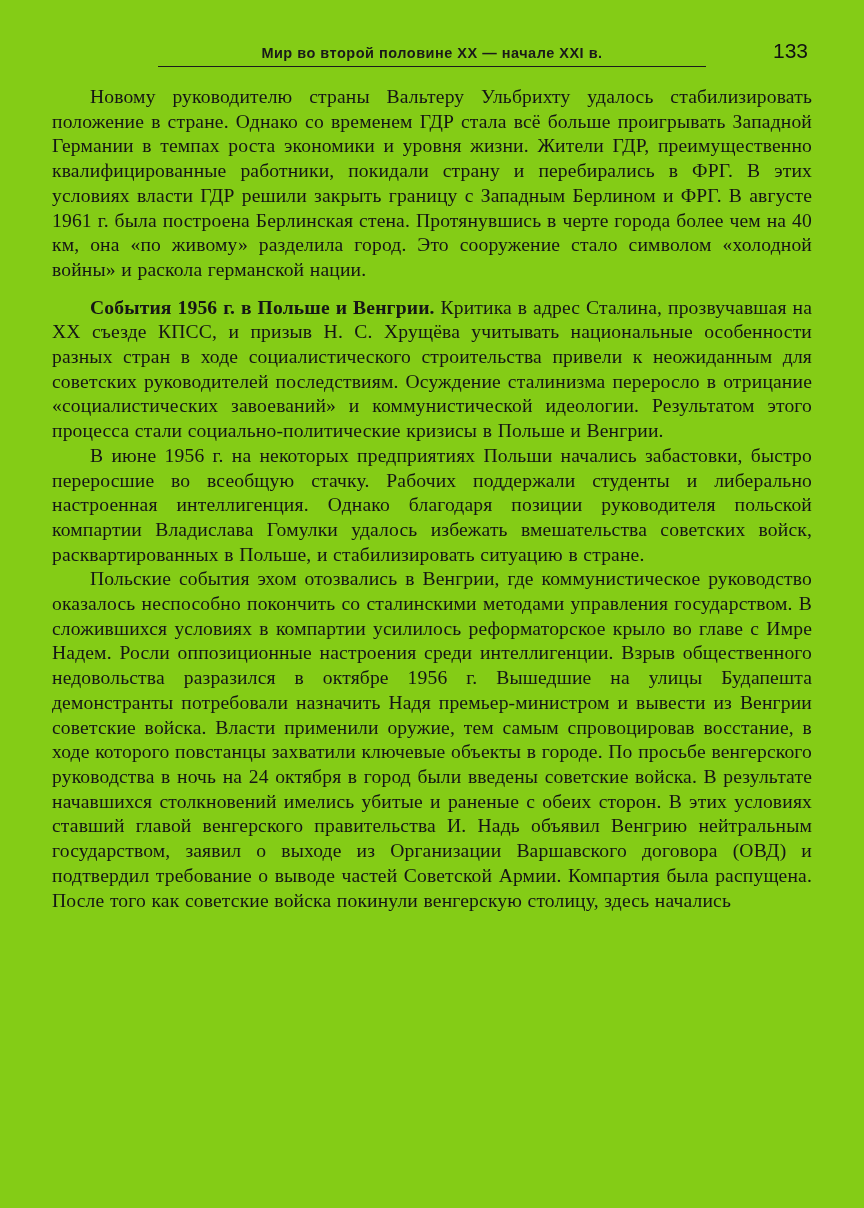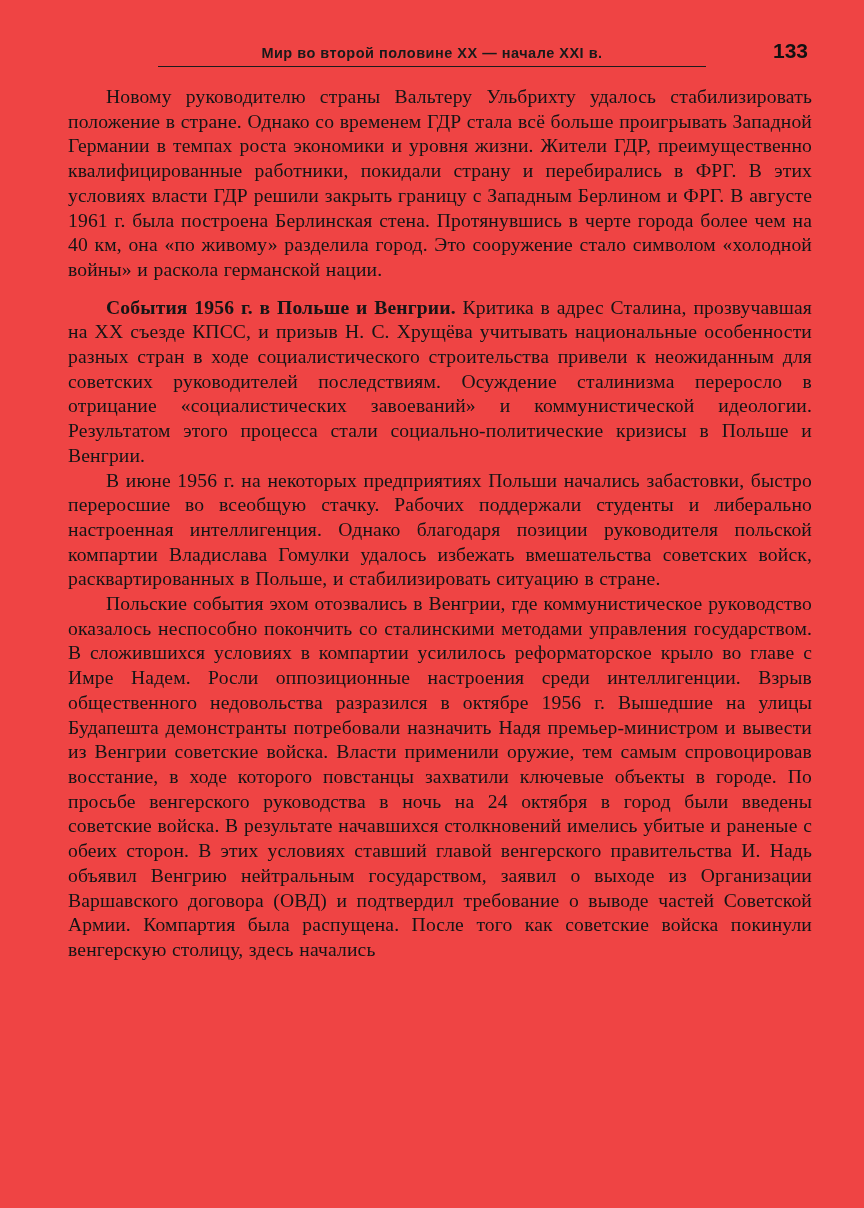"Мир во второй половине XX" .page { background: #ef4444 -> #84cc16 }
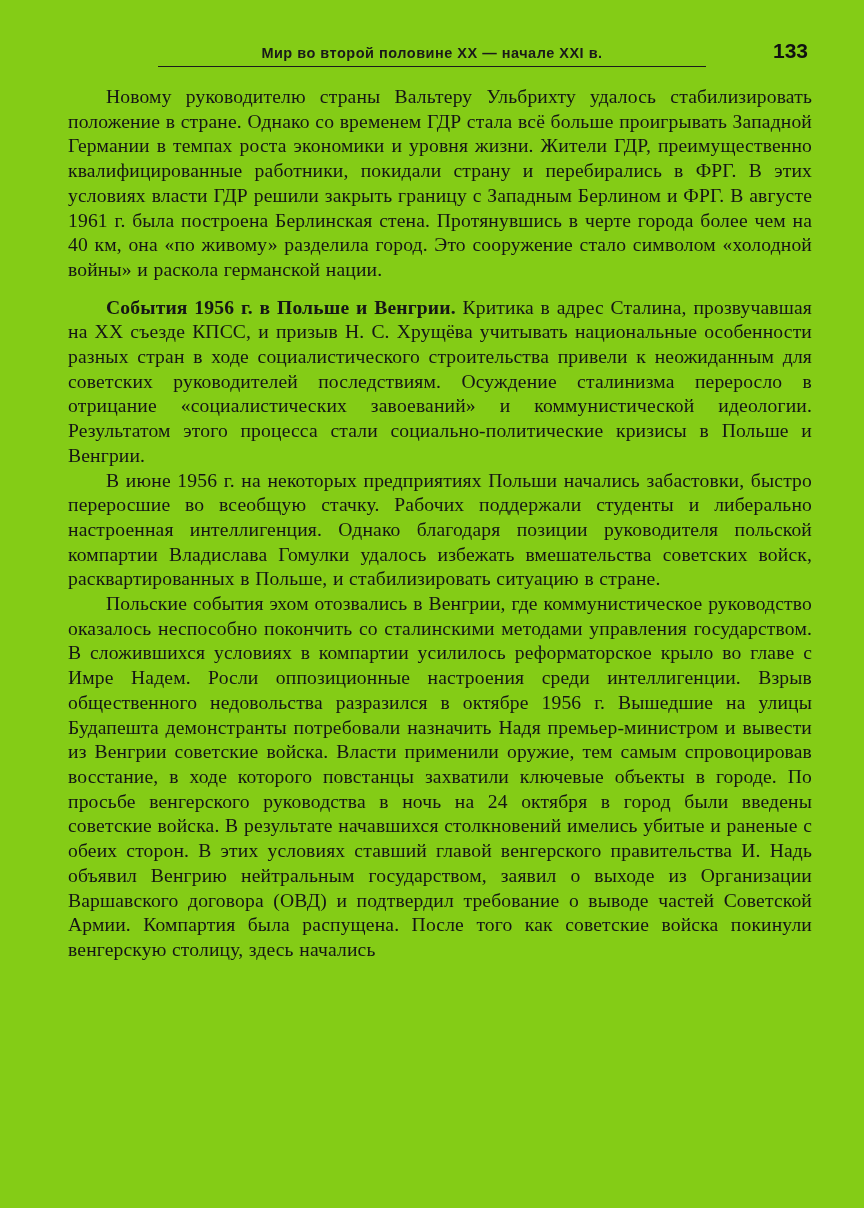"133" .page-number { font-weight: bold -> normal }
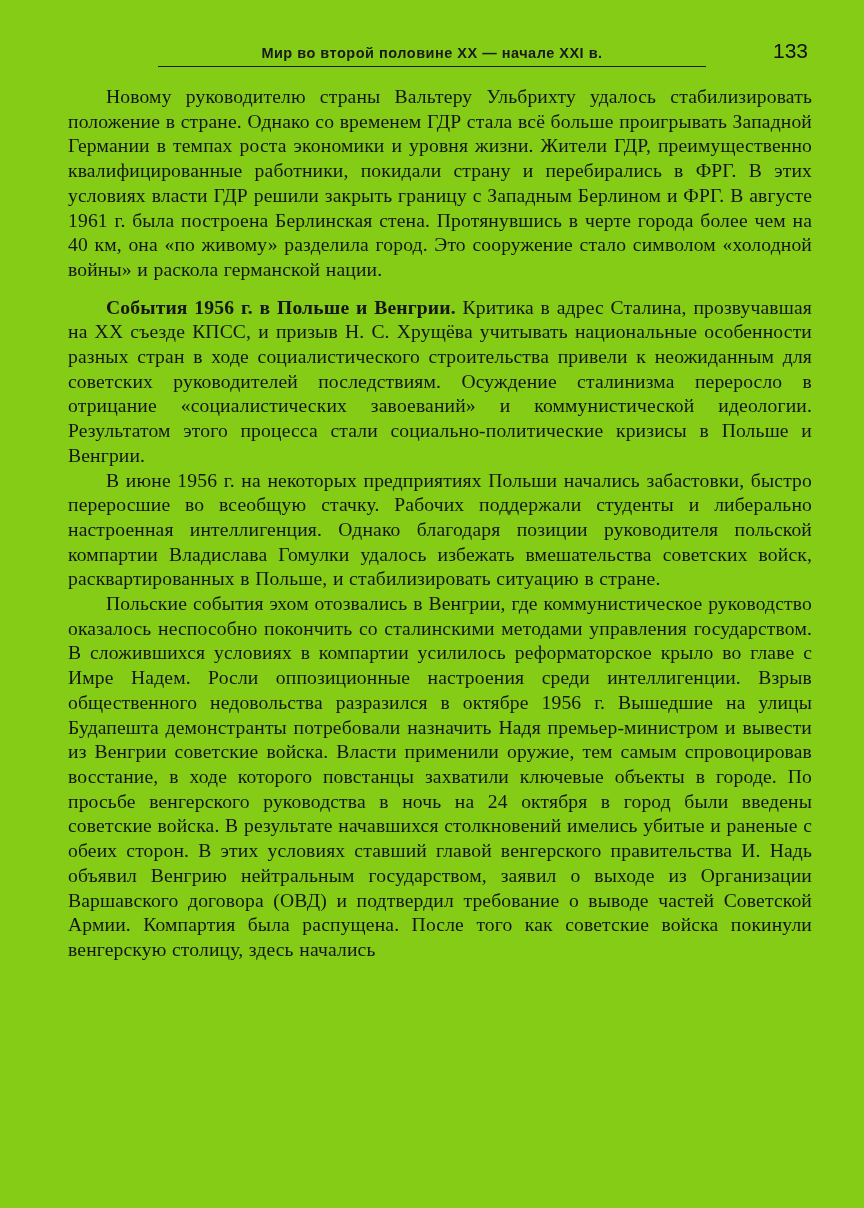"Новому руководителю страны Вальтеру" .body-text { left: 68px -> 52px }
